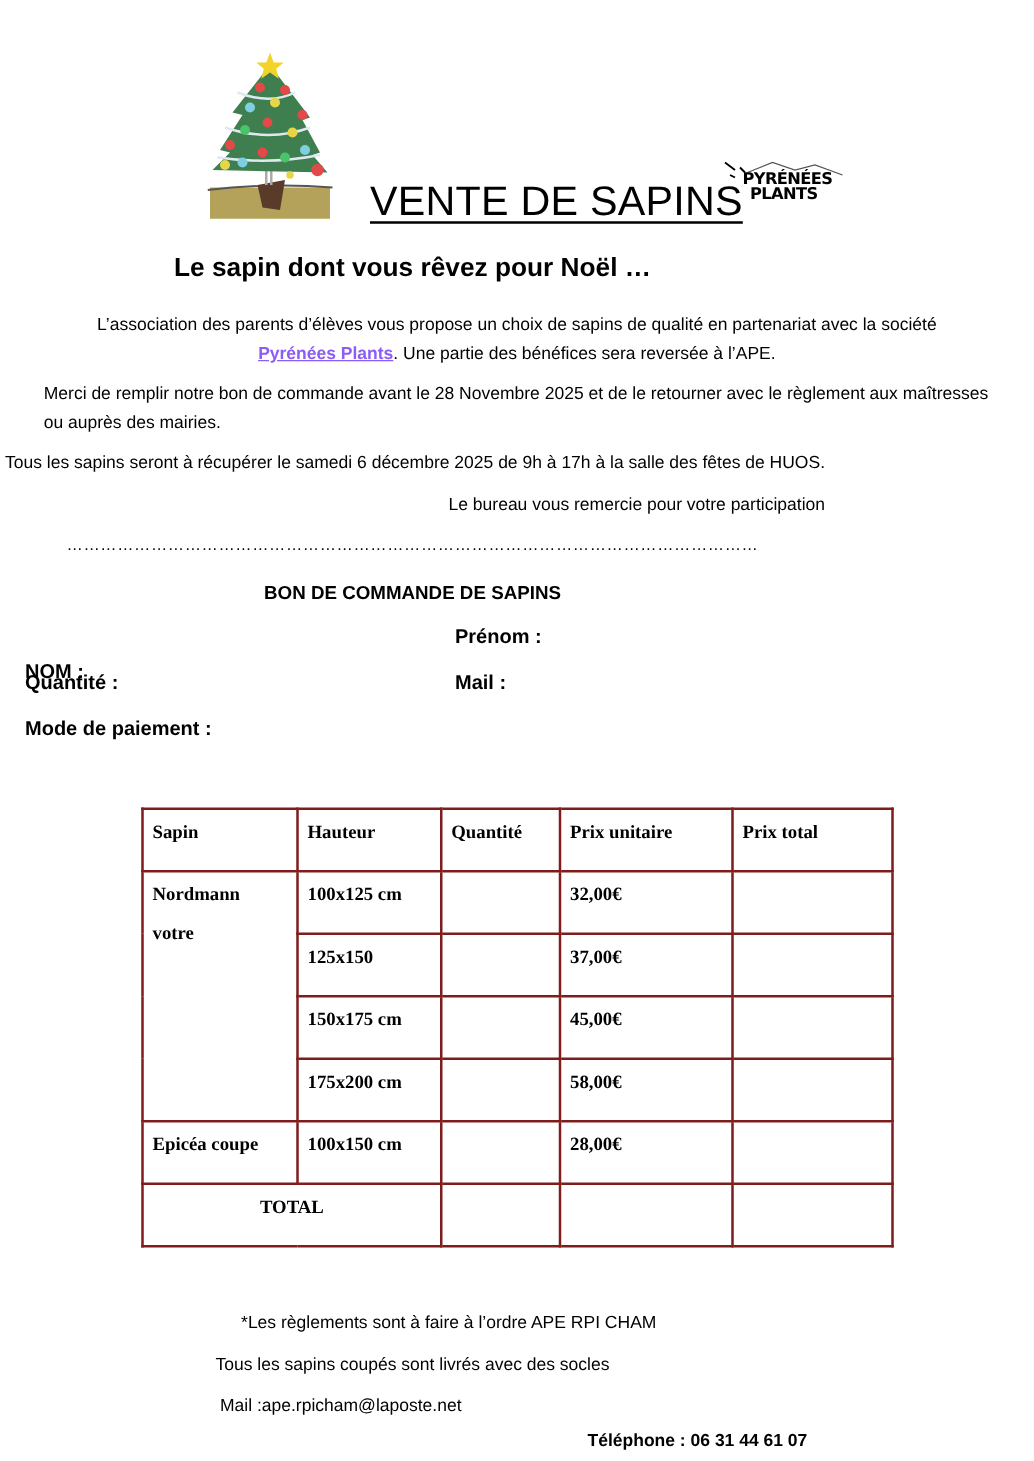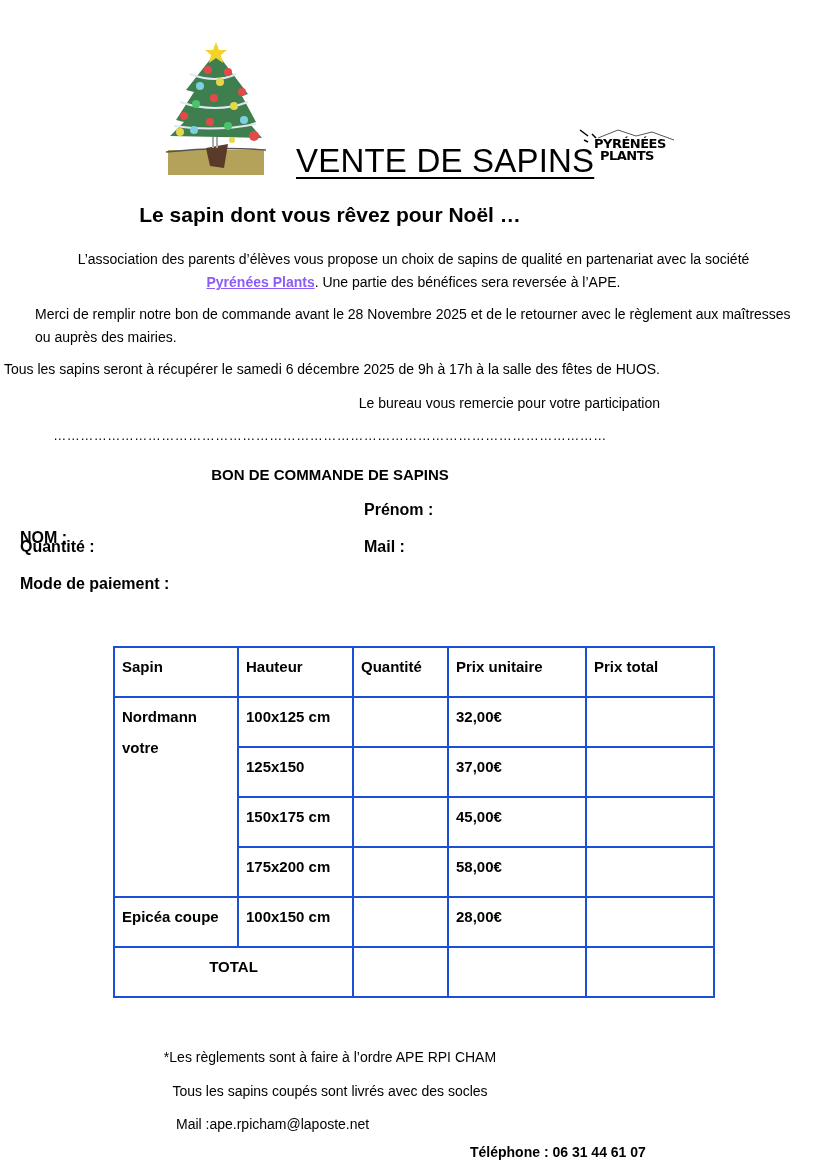"Sapin" table.order td { border: 2px solid #1d4ed8 -> 2px solid #7f1d1d; font-family: none -> Liberation Serif, serif }
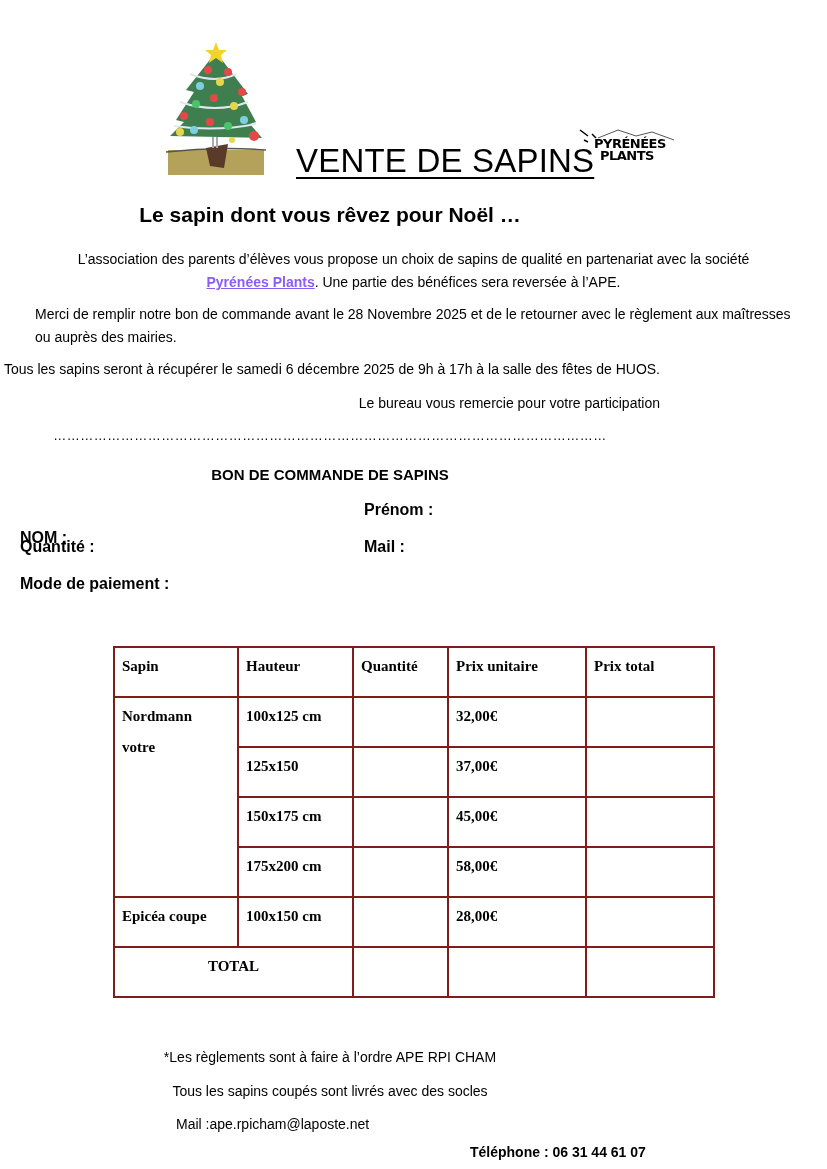"*Les règlements sont à faire" div.abs { margin-left: none -> 29px }
